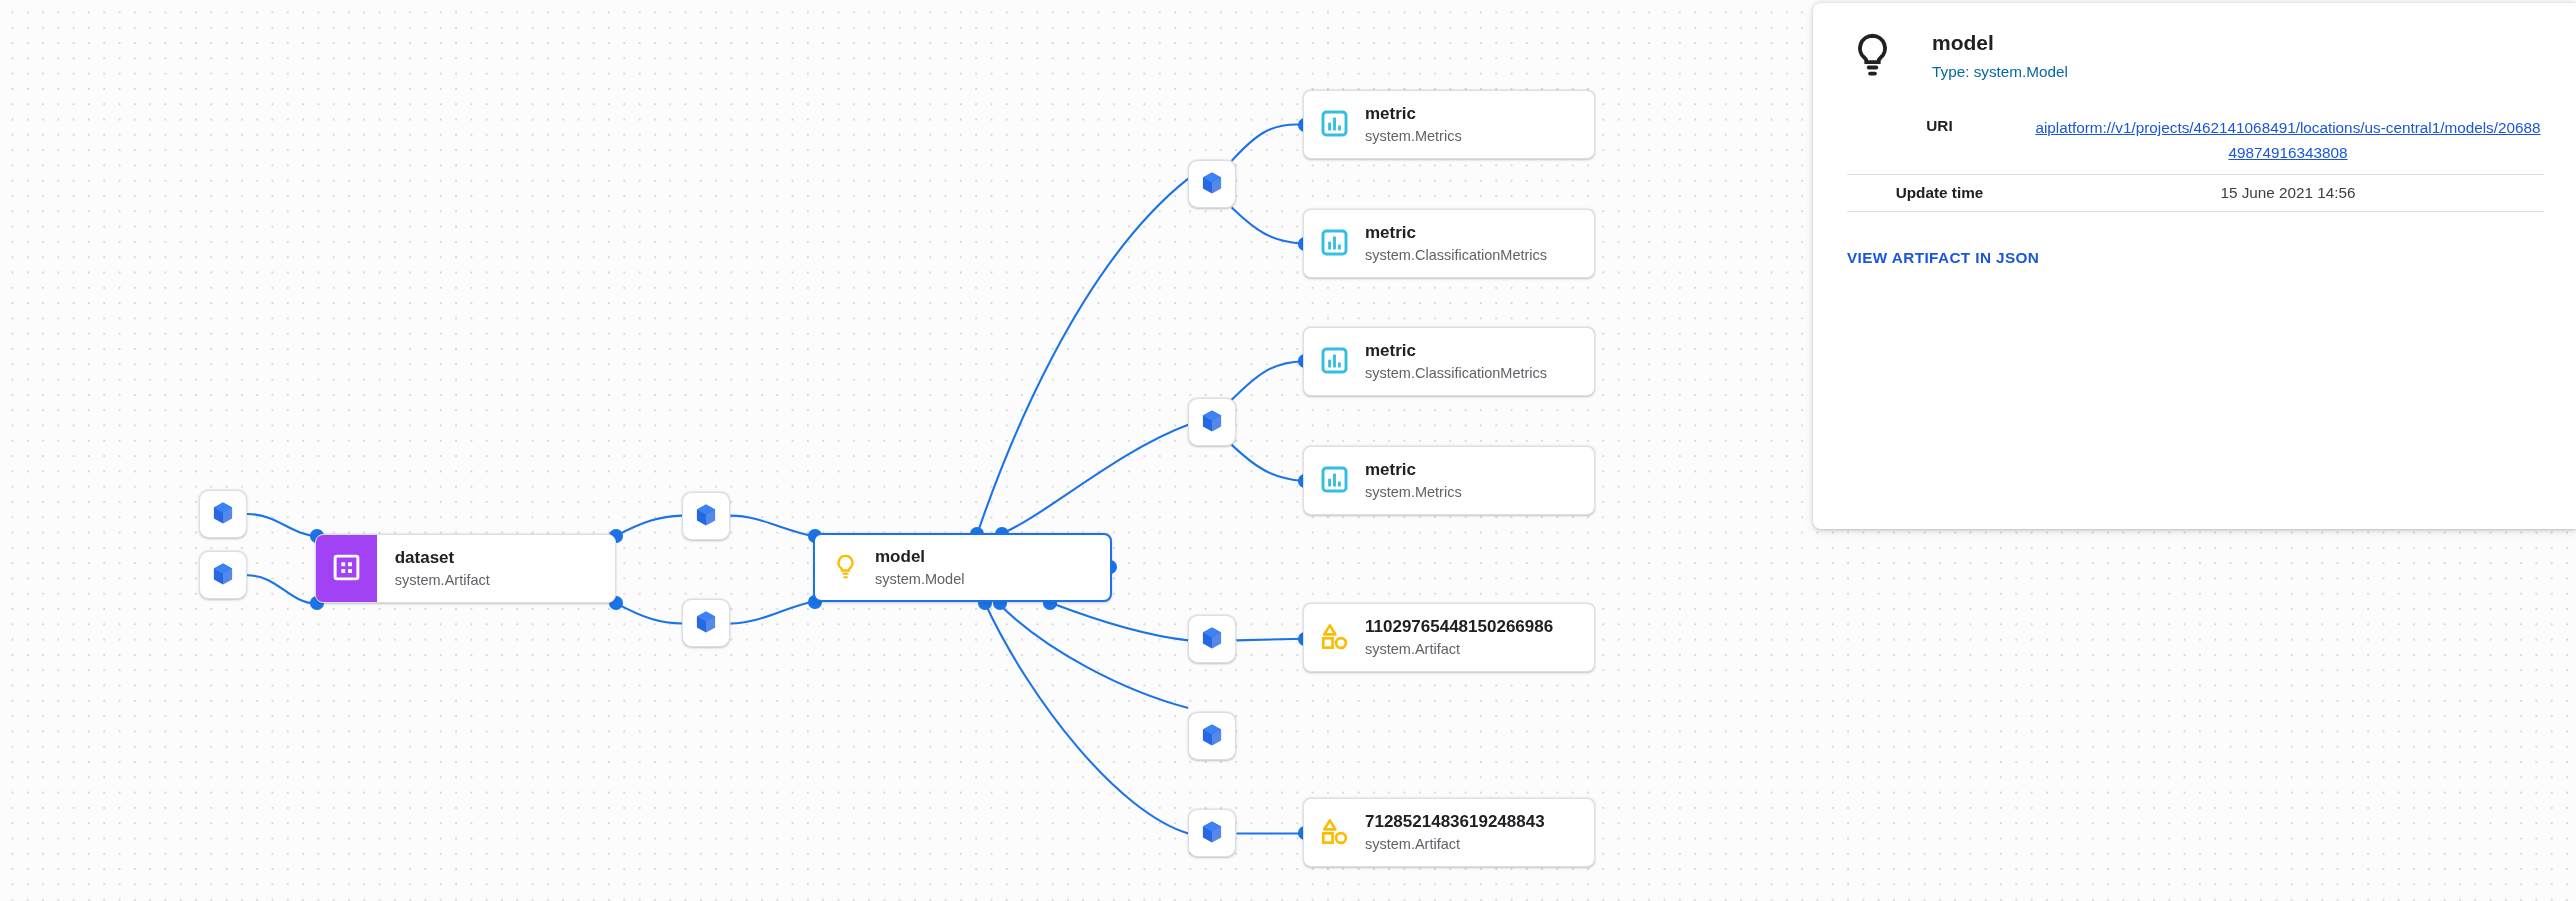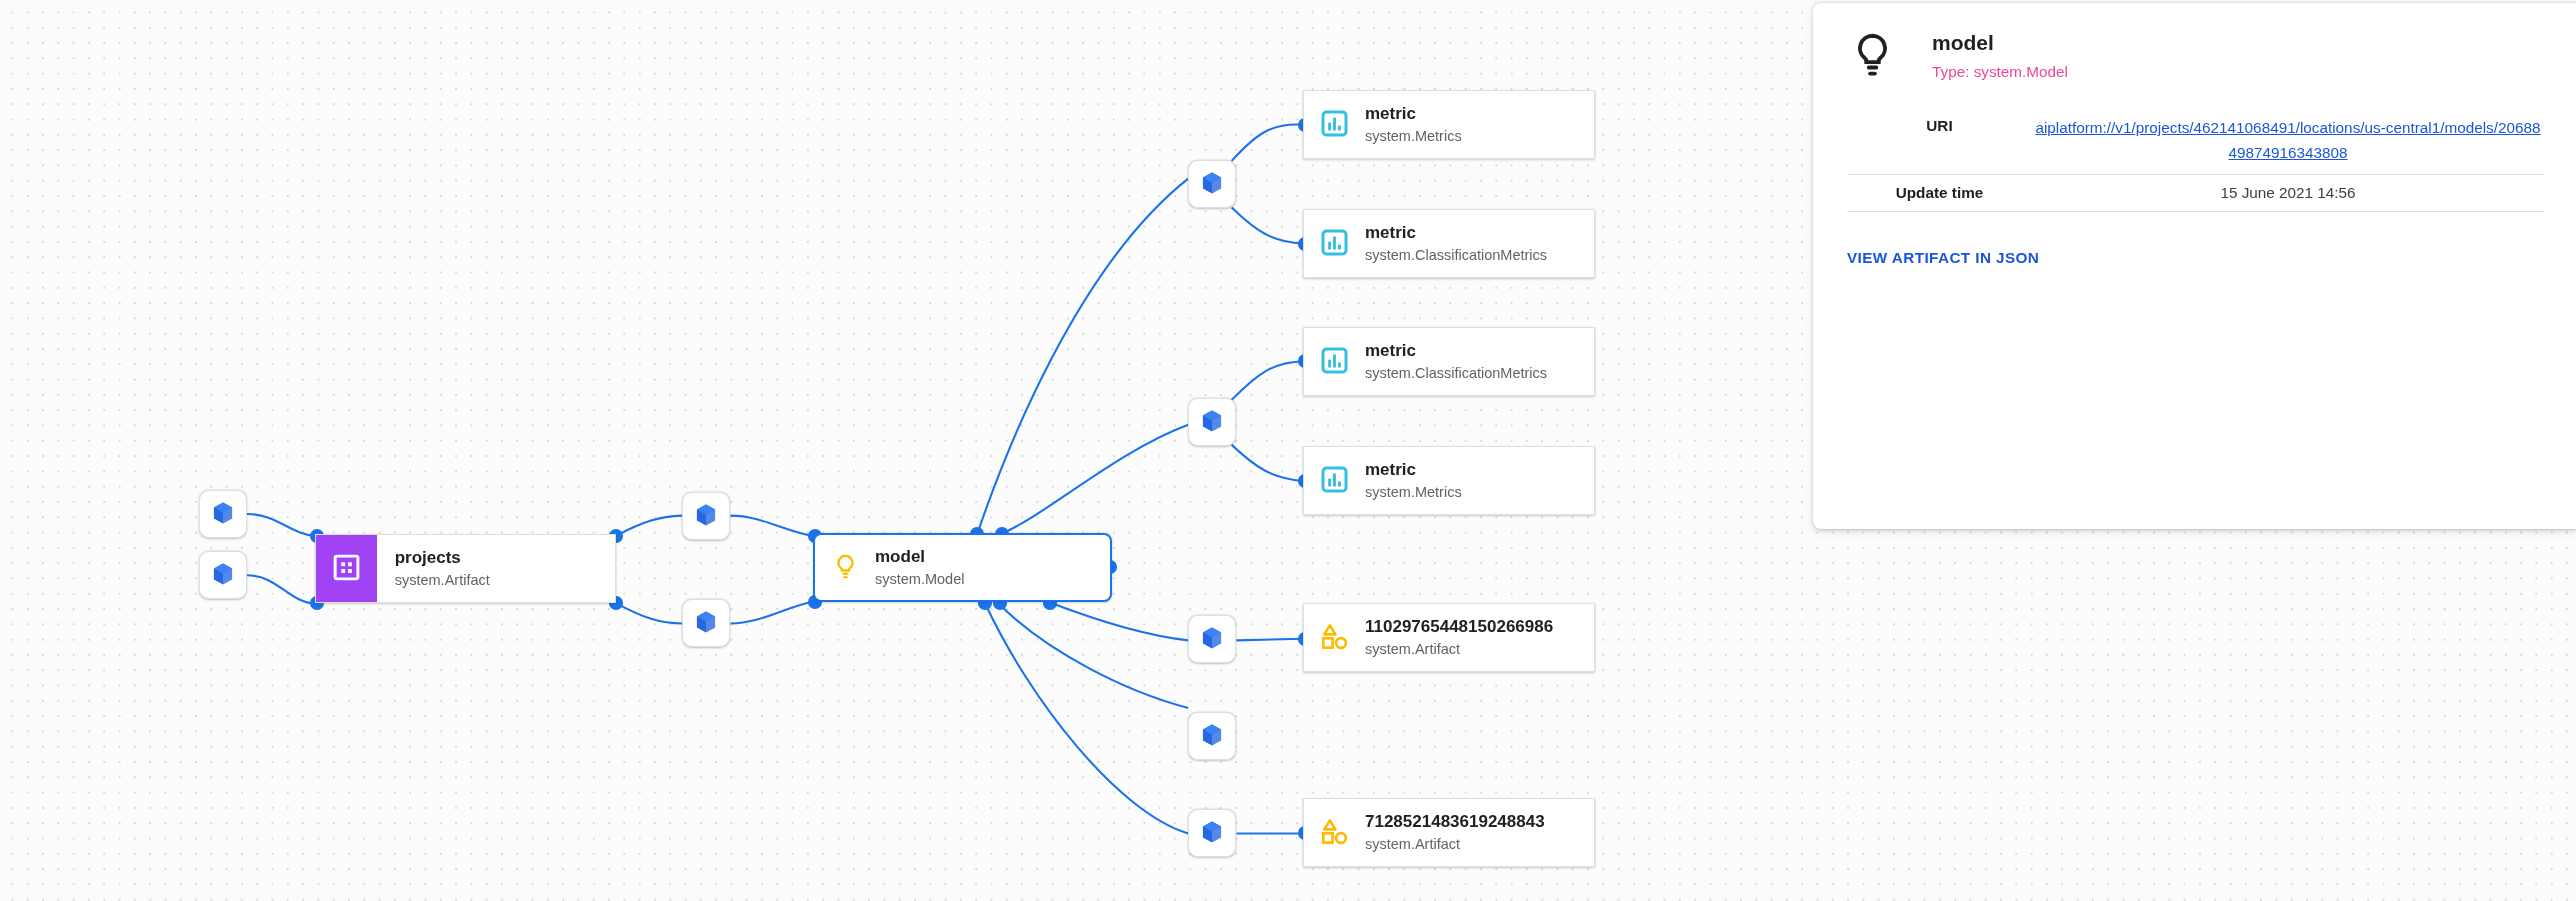"Type: system.Model" .panel-subtitle { color: #ec4899 -> #0369a1 }
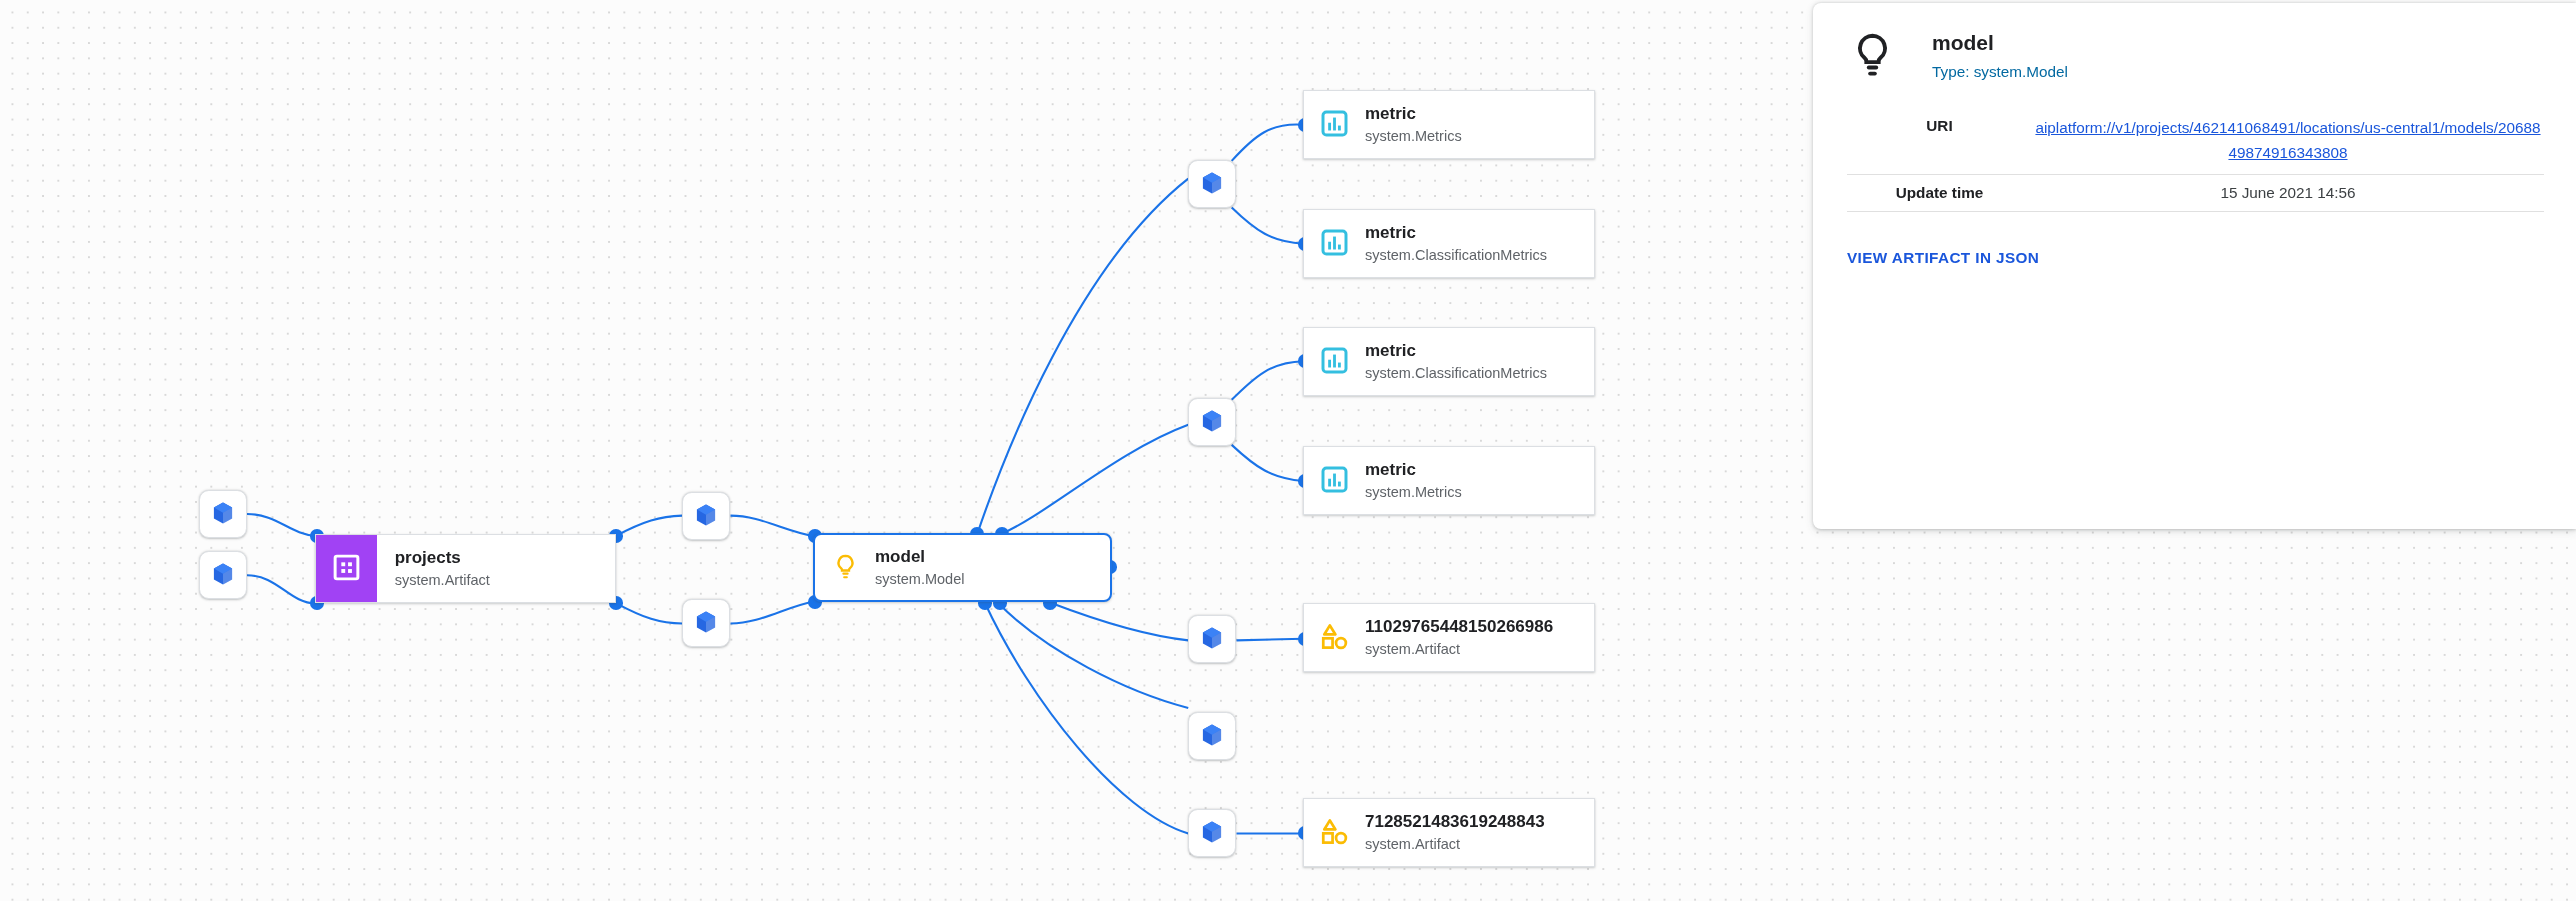"metric" .card { border-radius: 0 -> 8px }
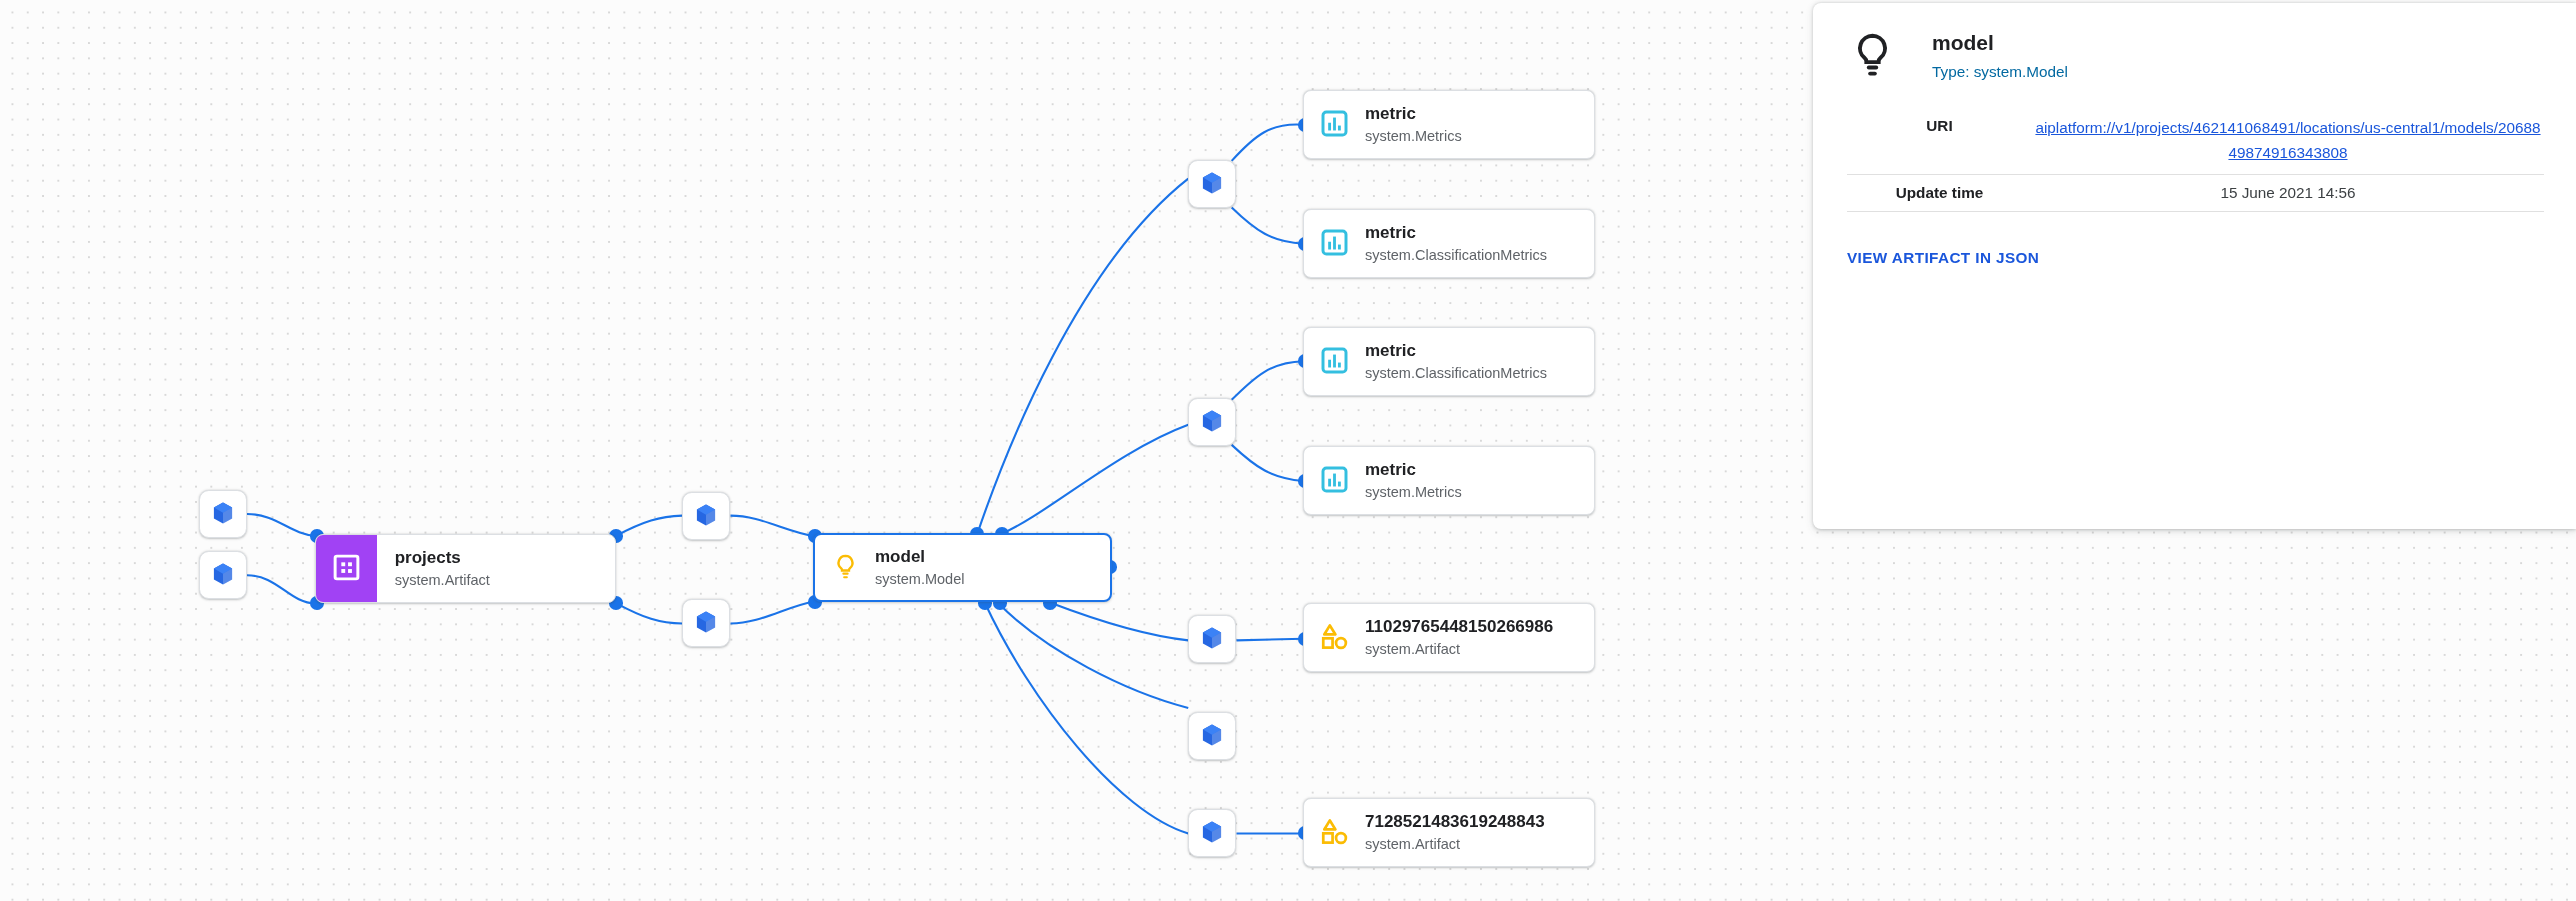"projects" div.card-title { text: projects -> dataset }
